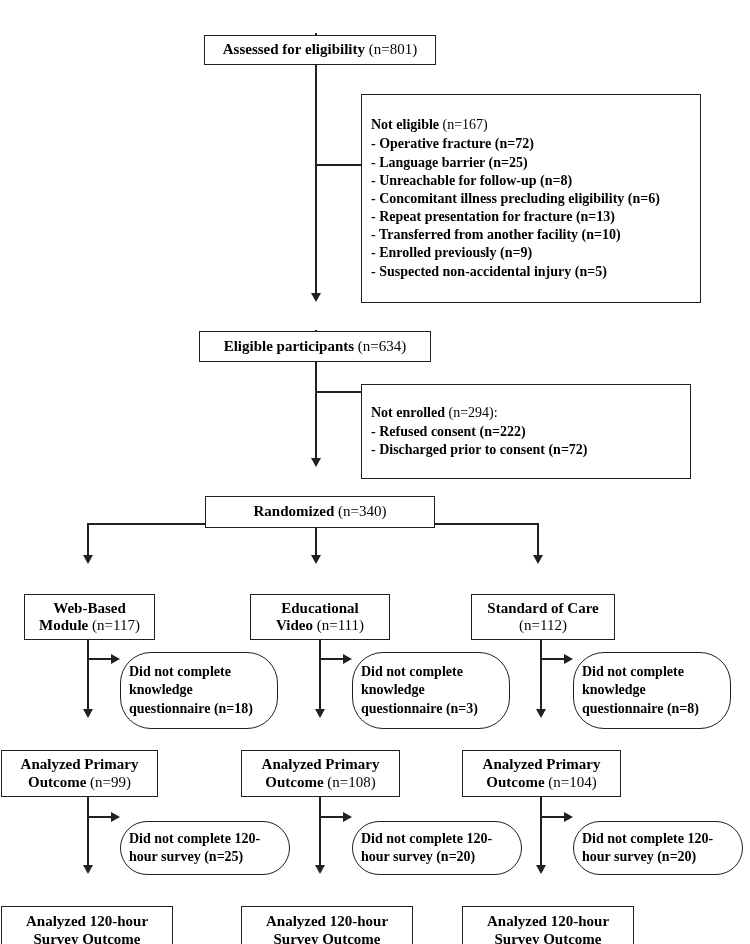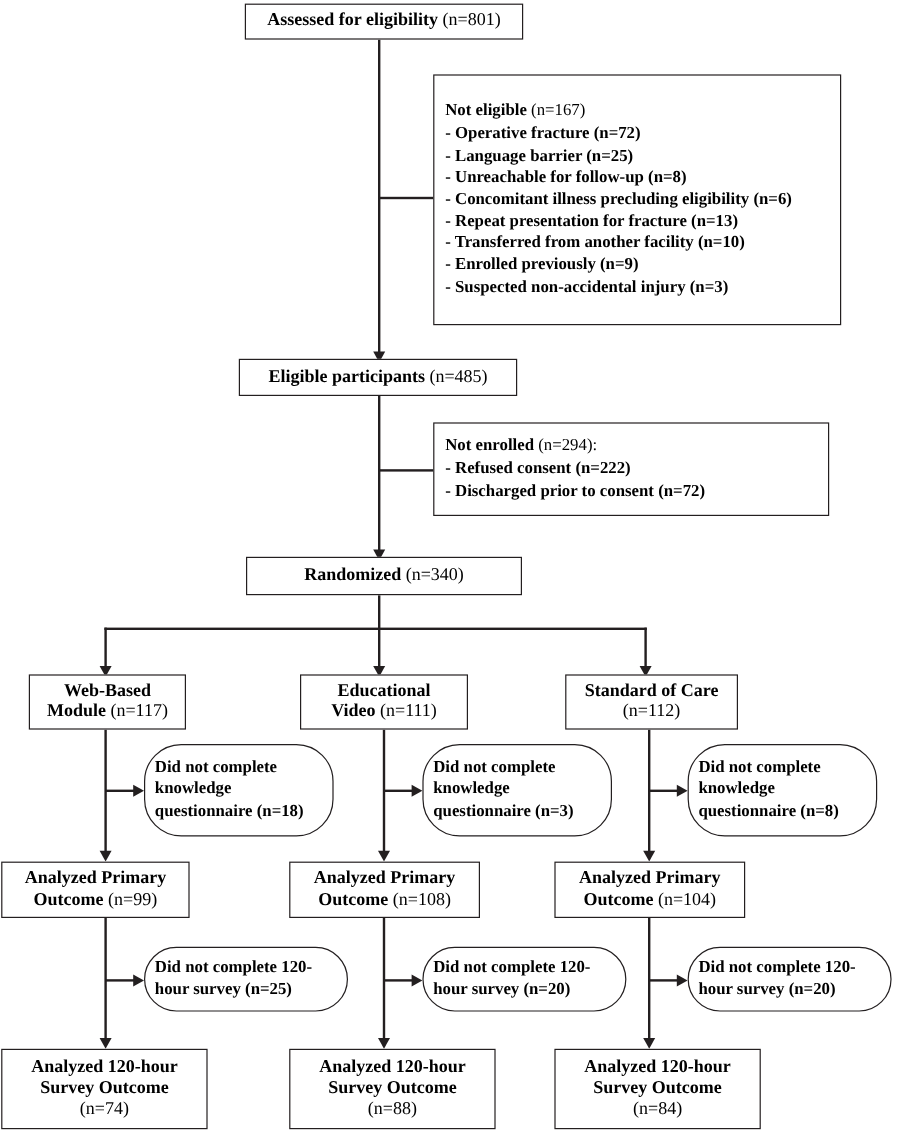"Assessed for eligibility (n=801)" .box { margin-top: none -> 32px }
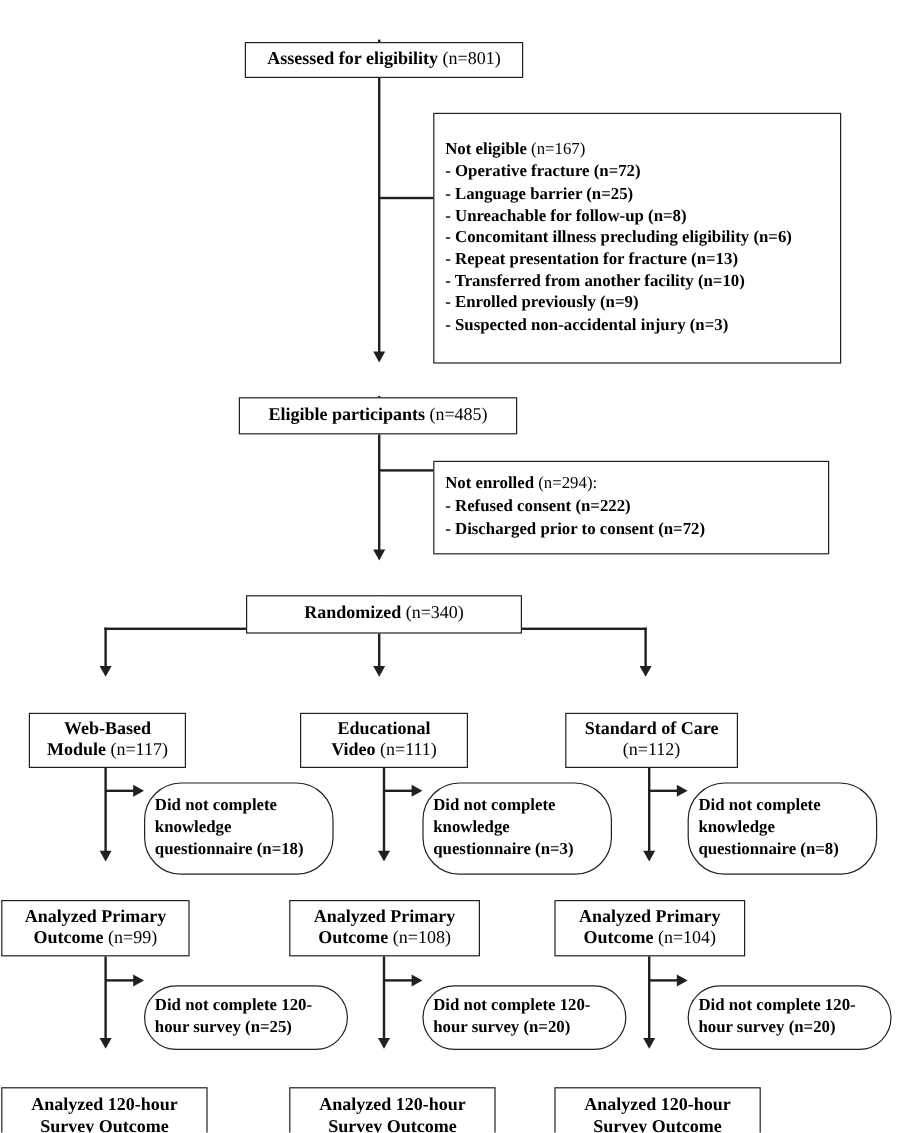"- Suspected non-accidental injury (n=3)" span.lst { text: 3 -> 5 }
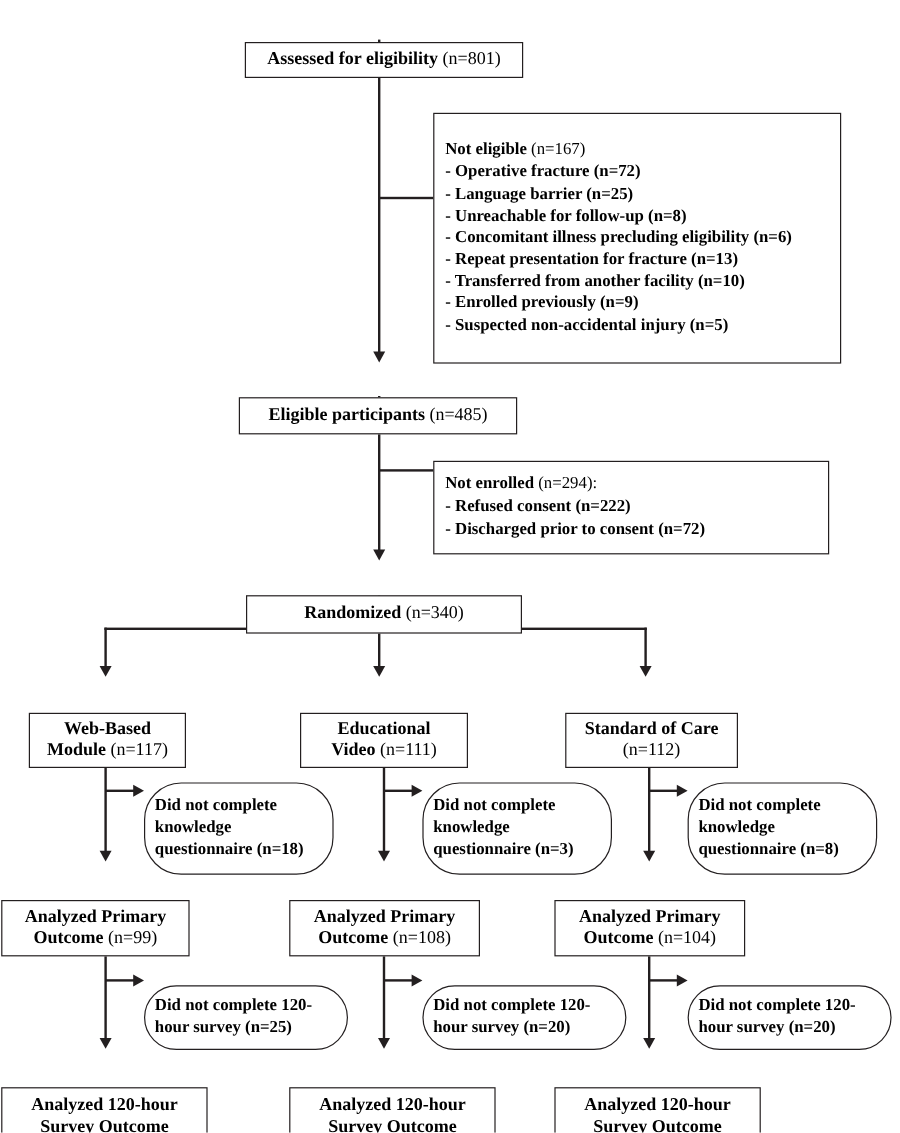"(n=485)" span { text: 485 -> 634 }
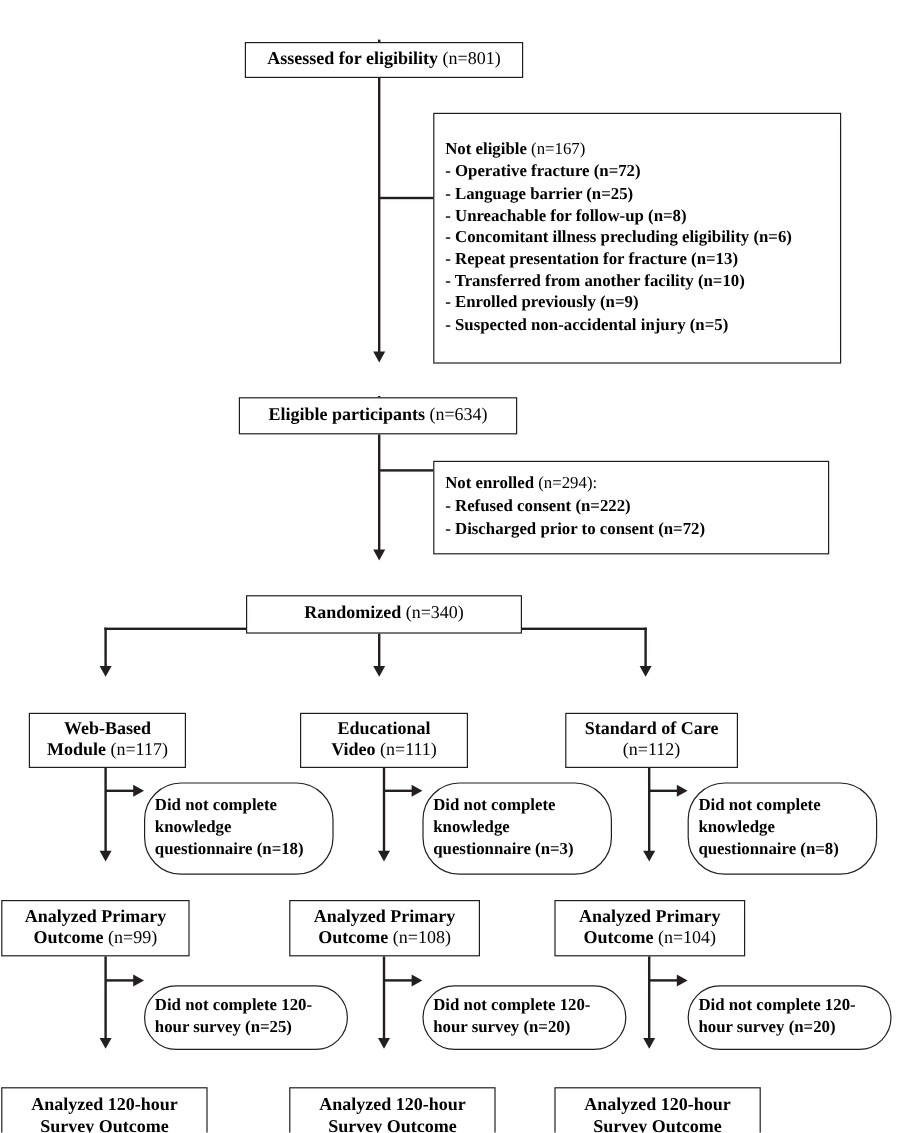"Not enrolled (n=294):" div.box { height: 78px -> 95px }
